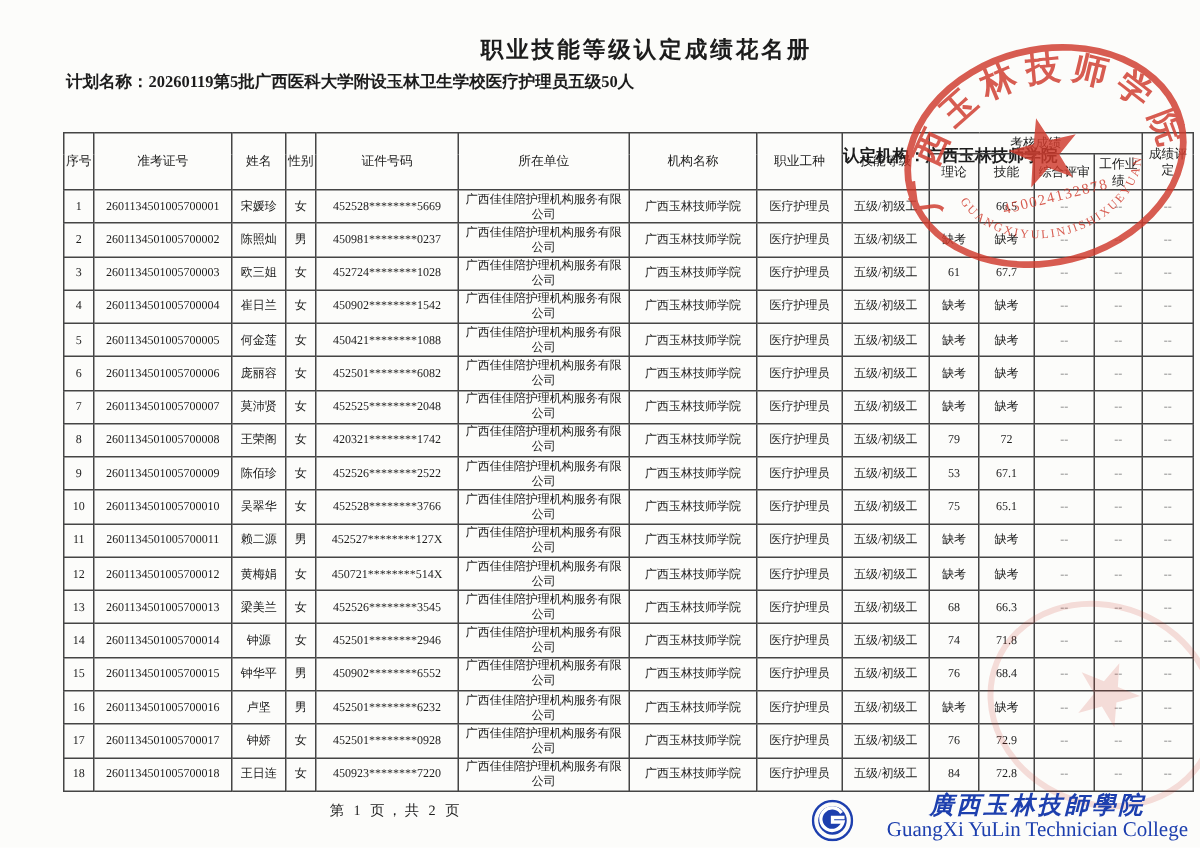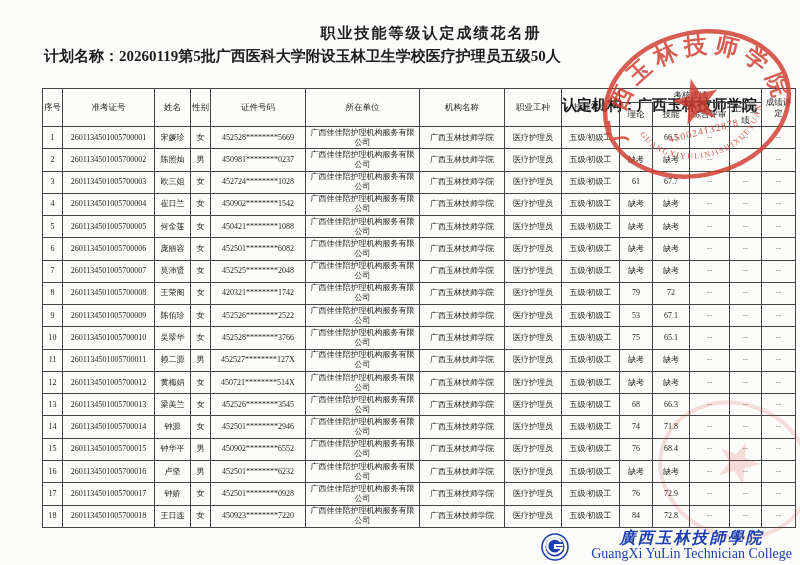"计划名称：20260119第5批广西医科大学附设玉林卫生学校医疗护理员五级50人" .meta { font-size: 15px -> 11px }
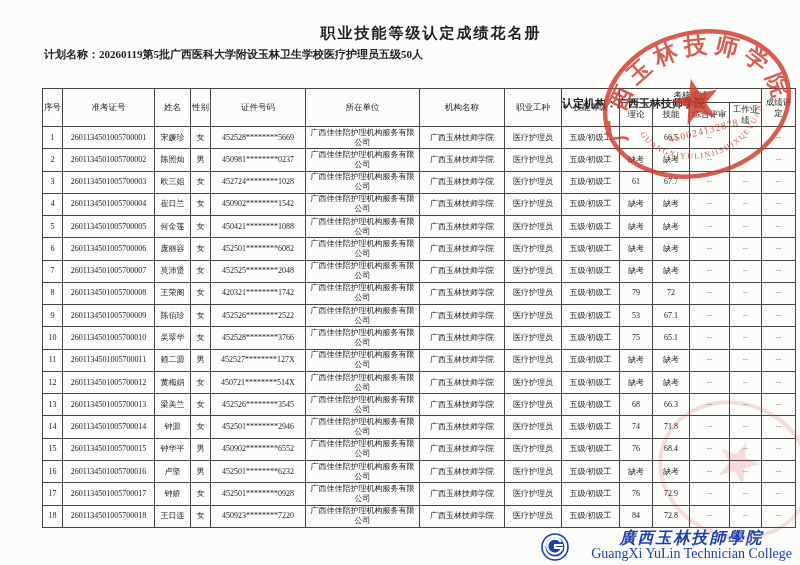"第 1 页，共 2 页" div.page-footer { html: none -> <div>第 1 页，共 2 页</div> }
